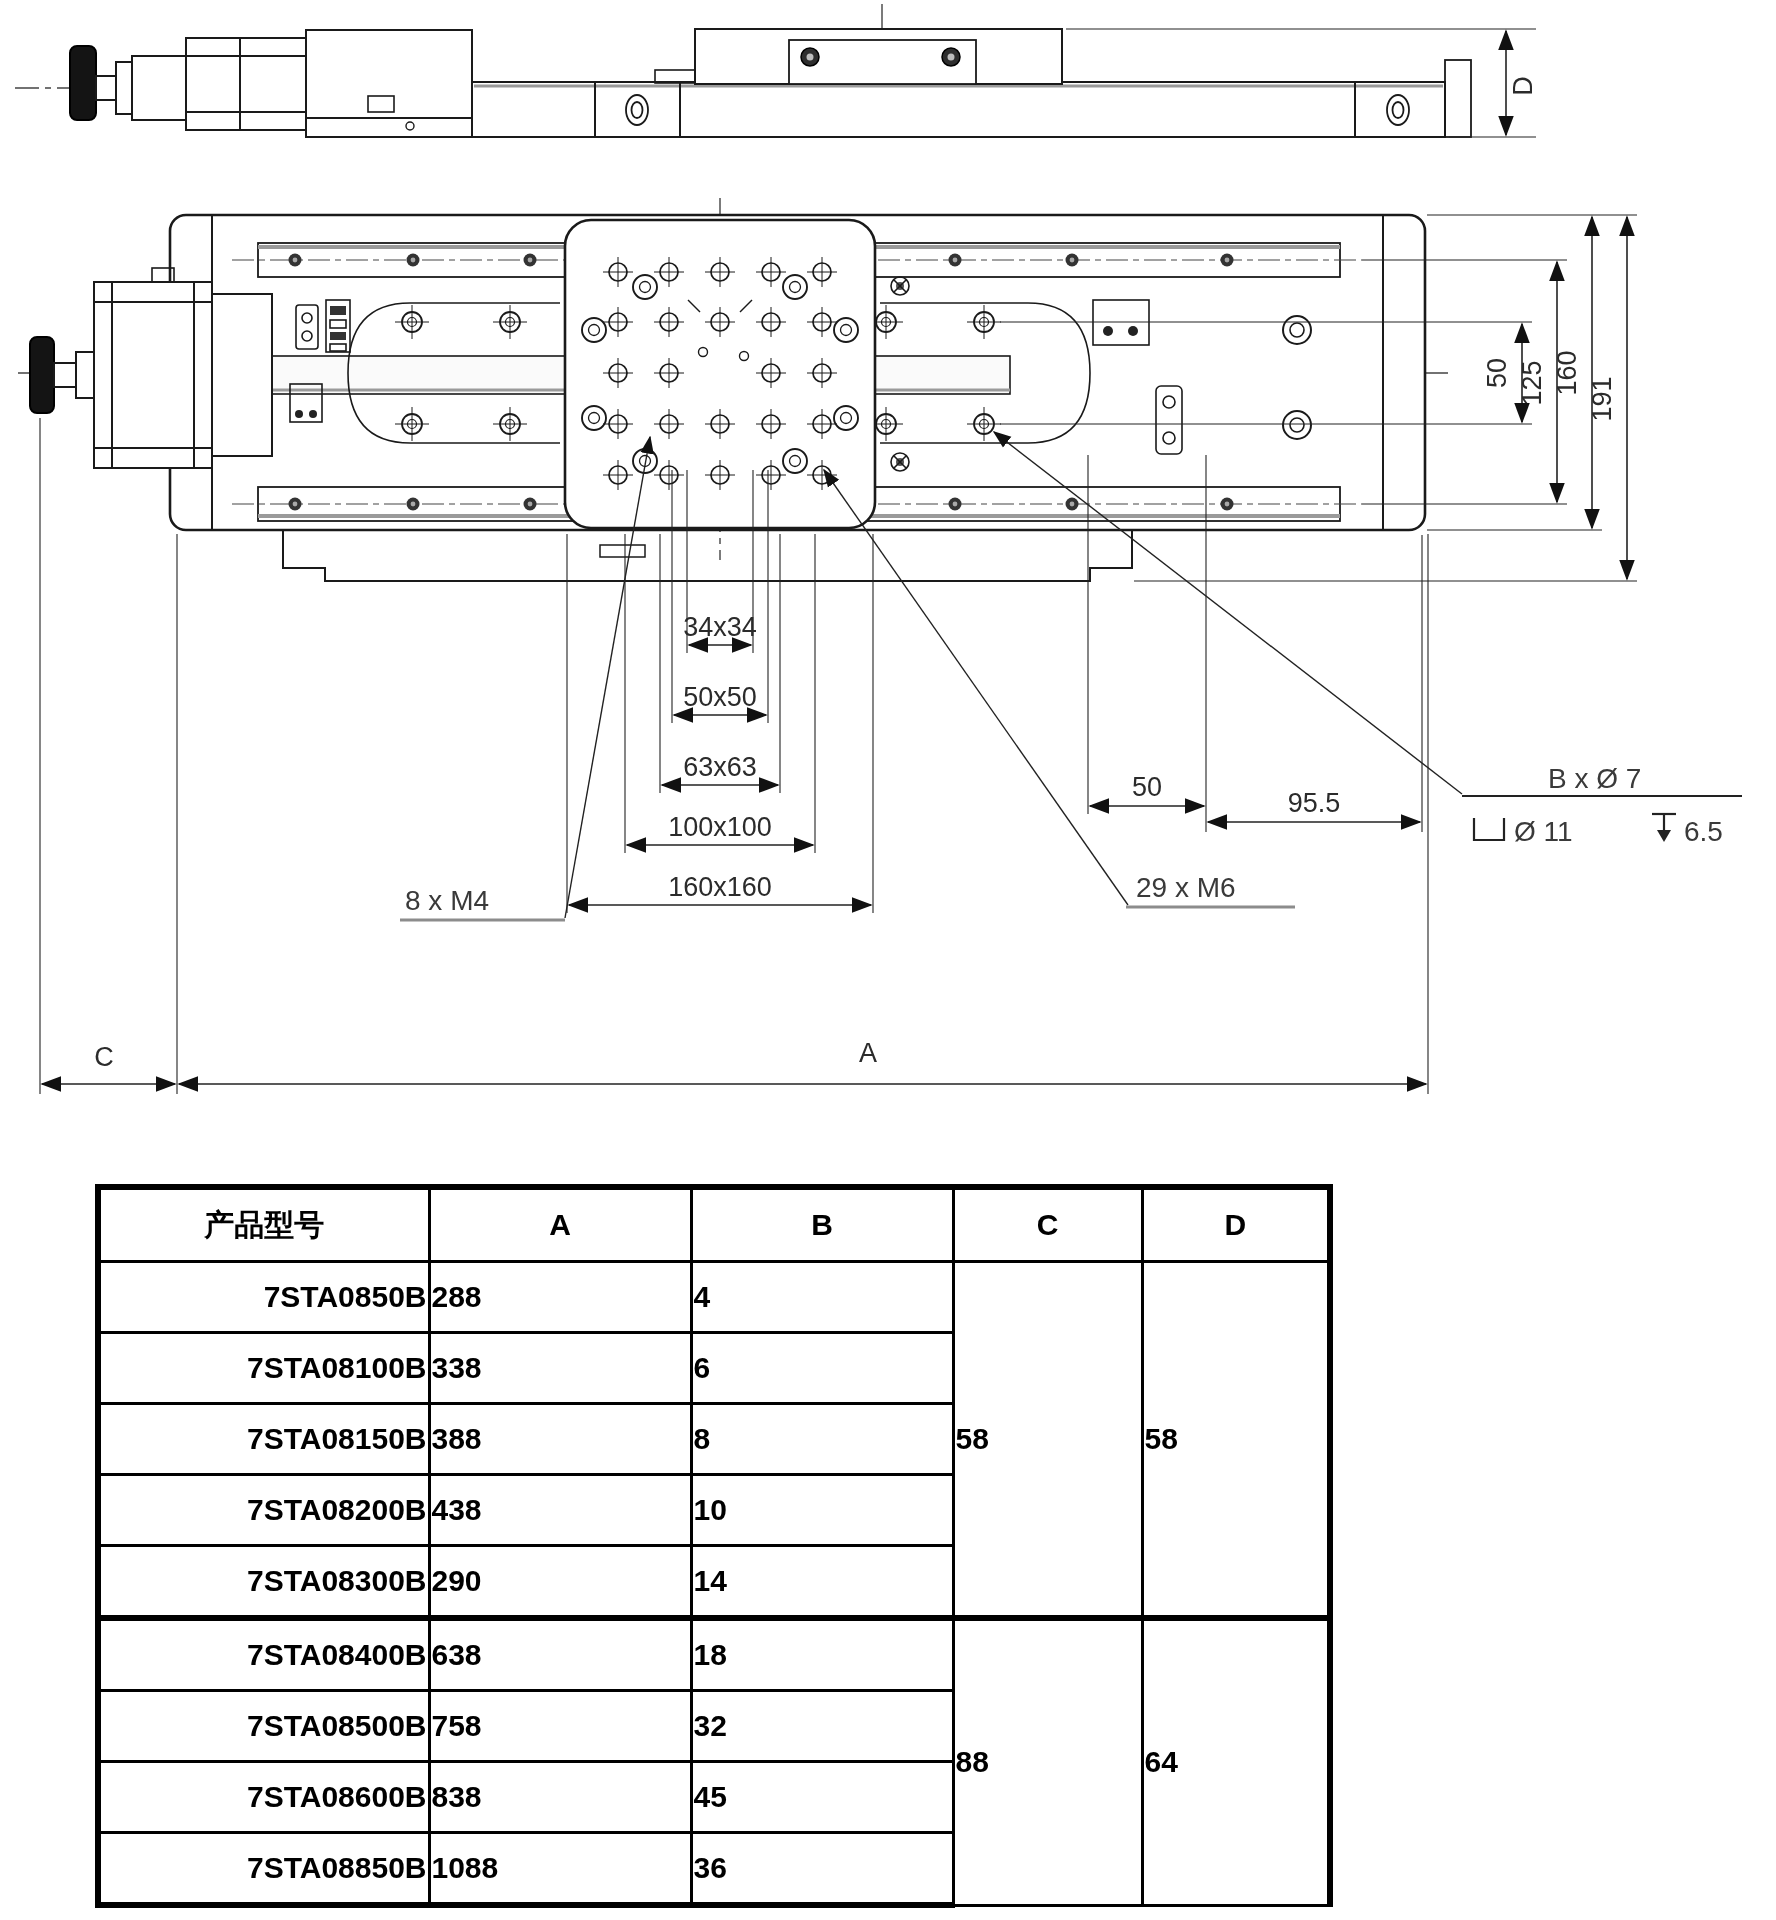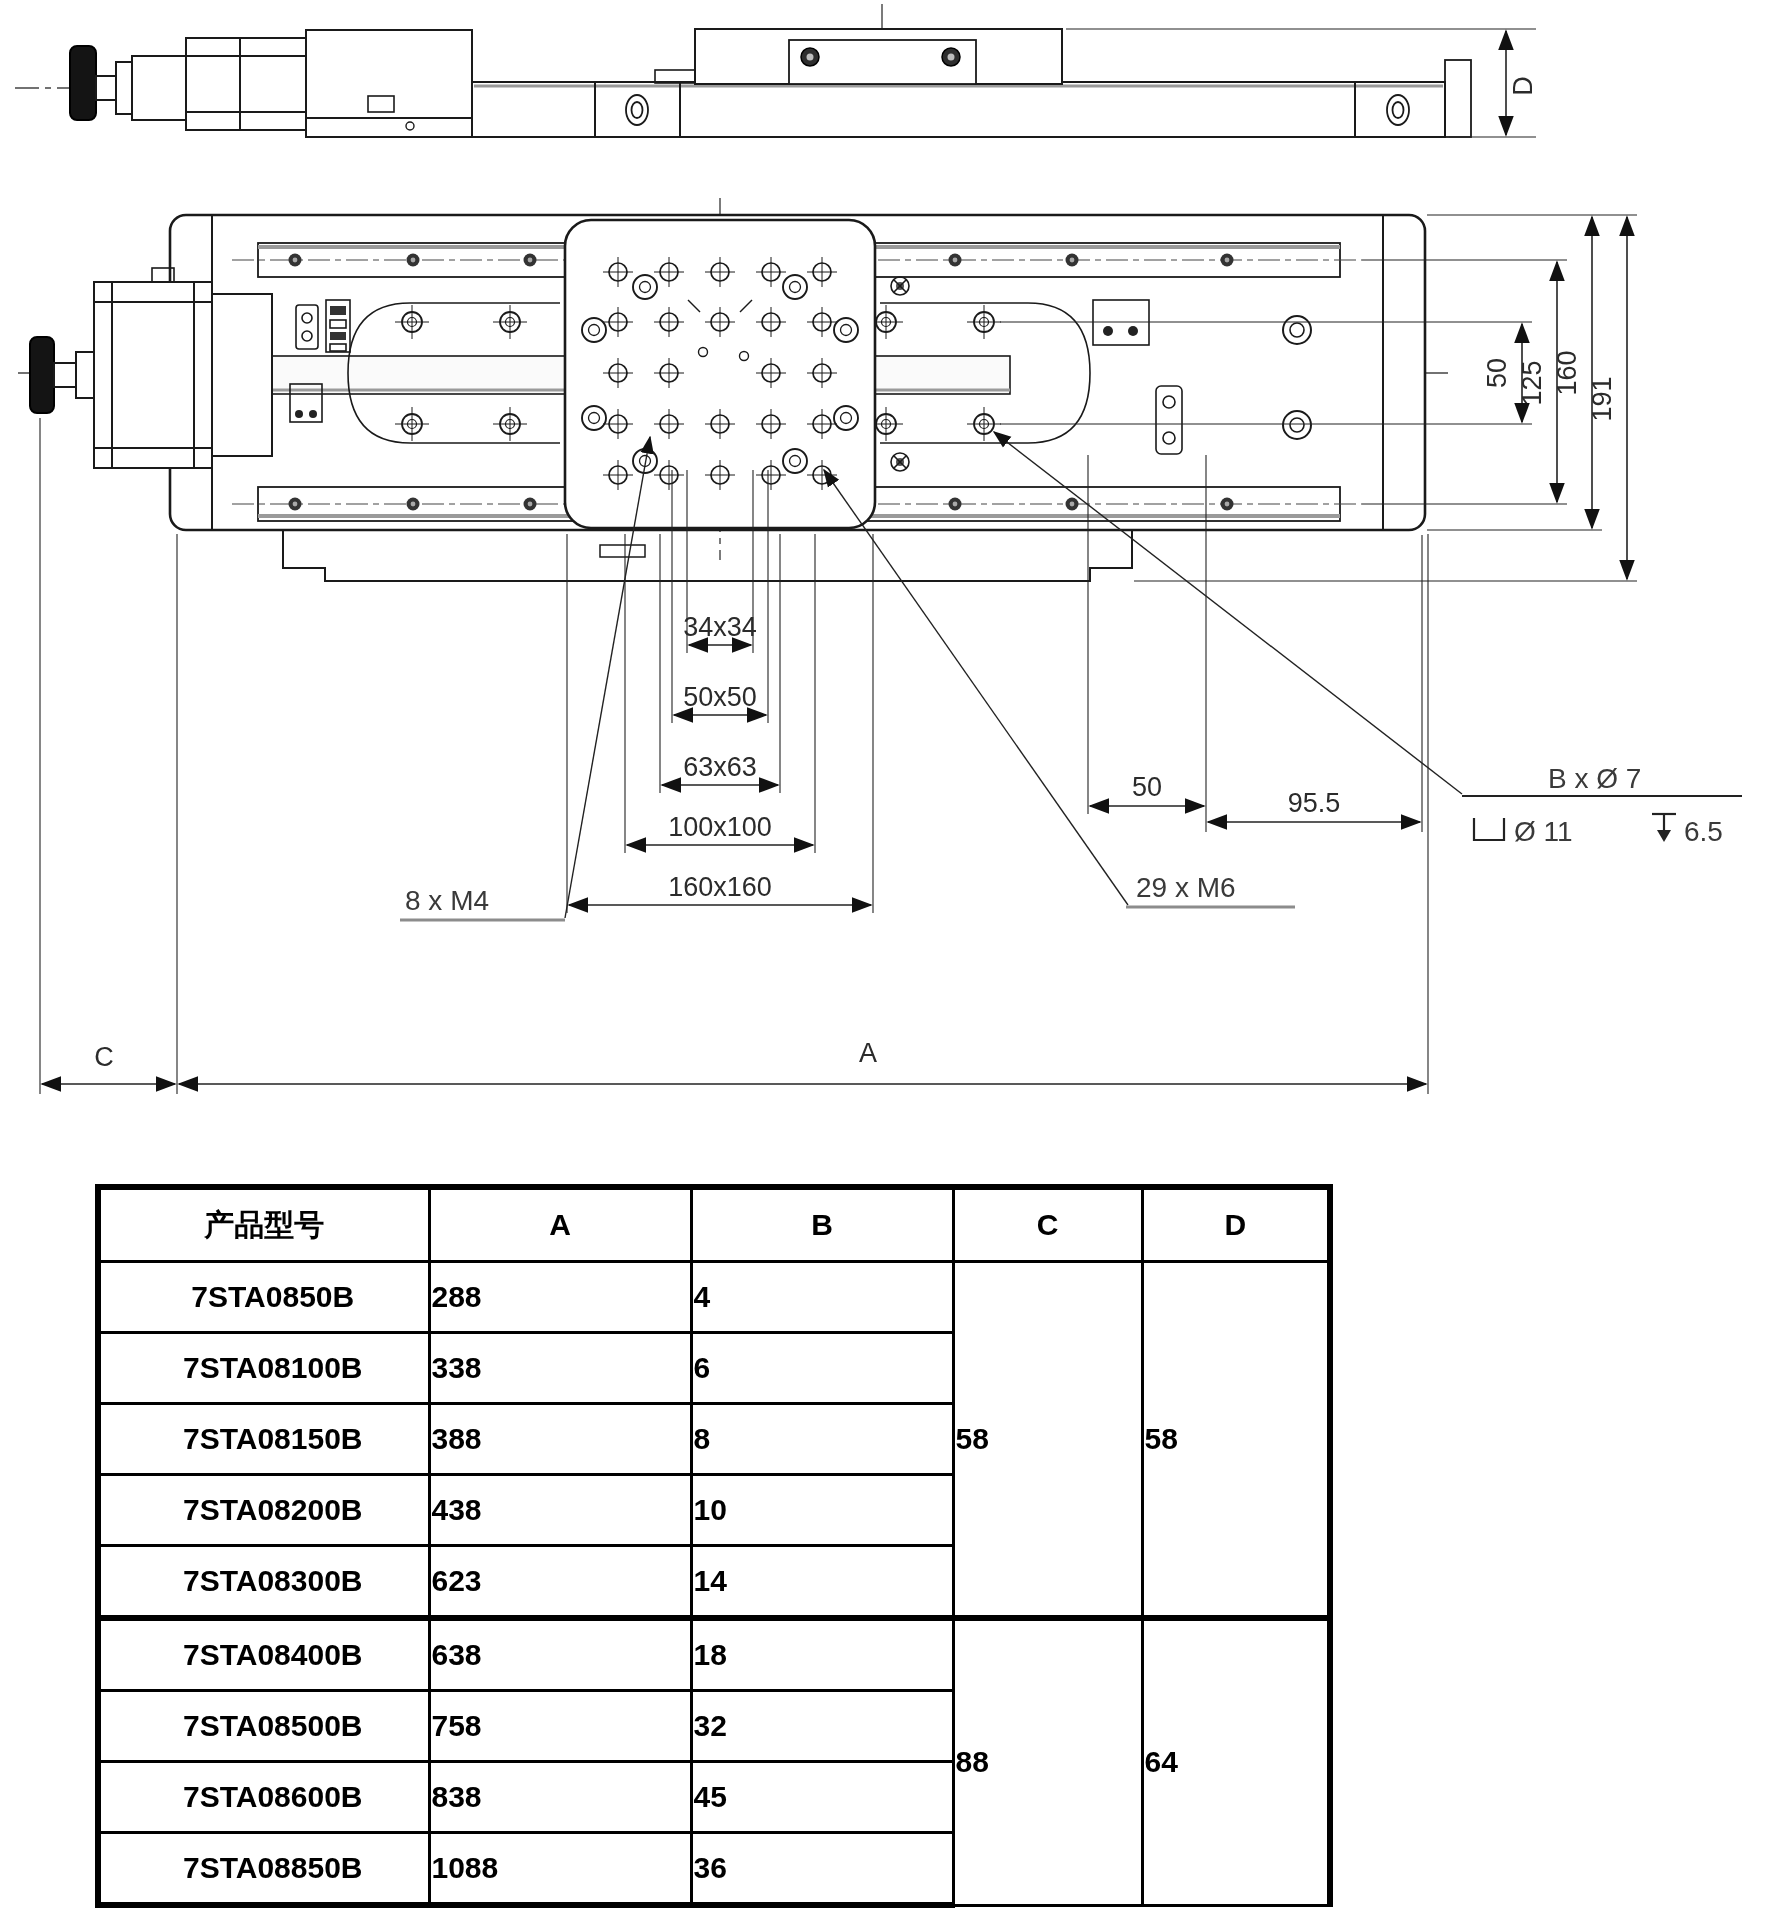"7STA0850B" #spec-table td.model { text-align: center -> right }
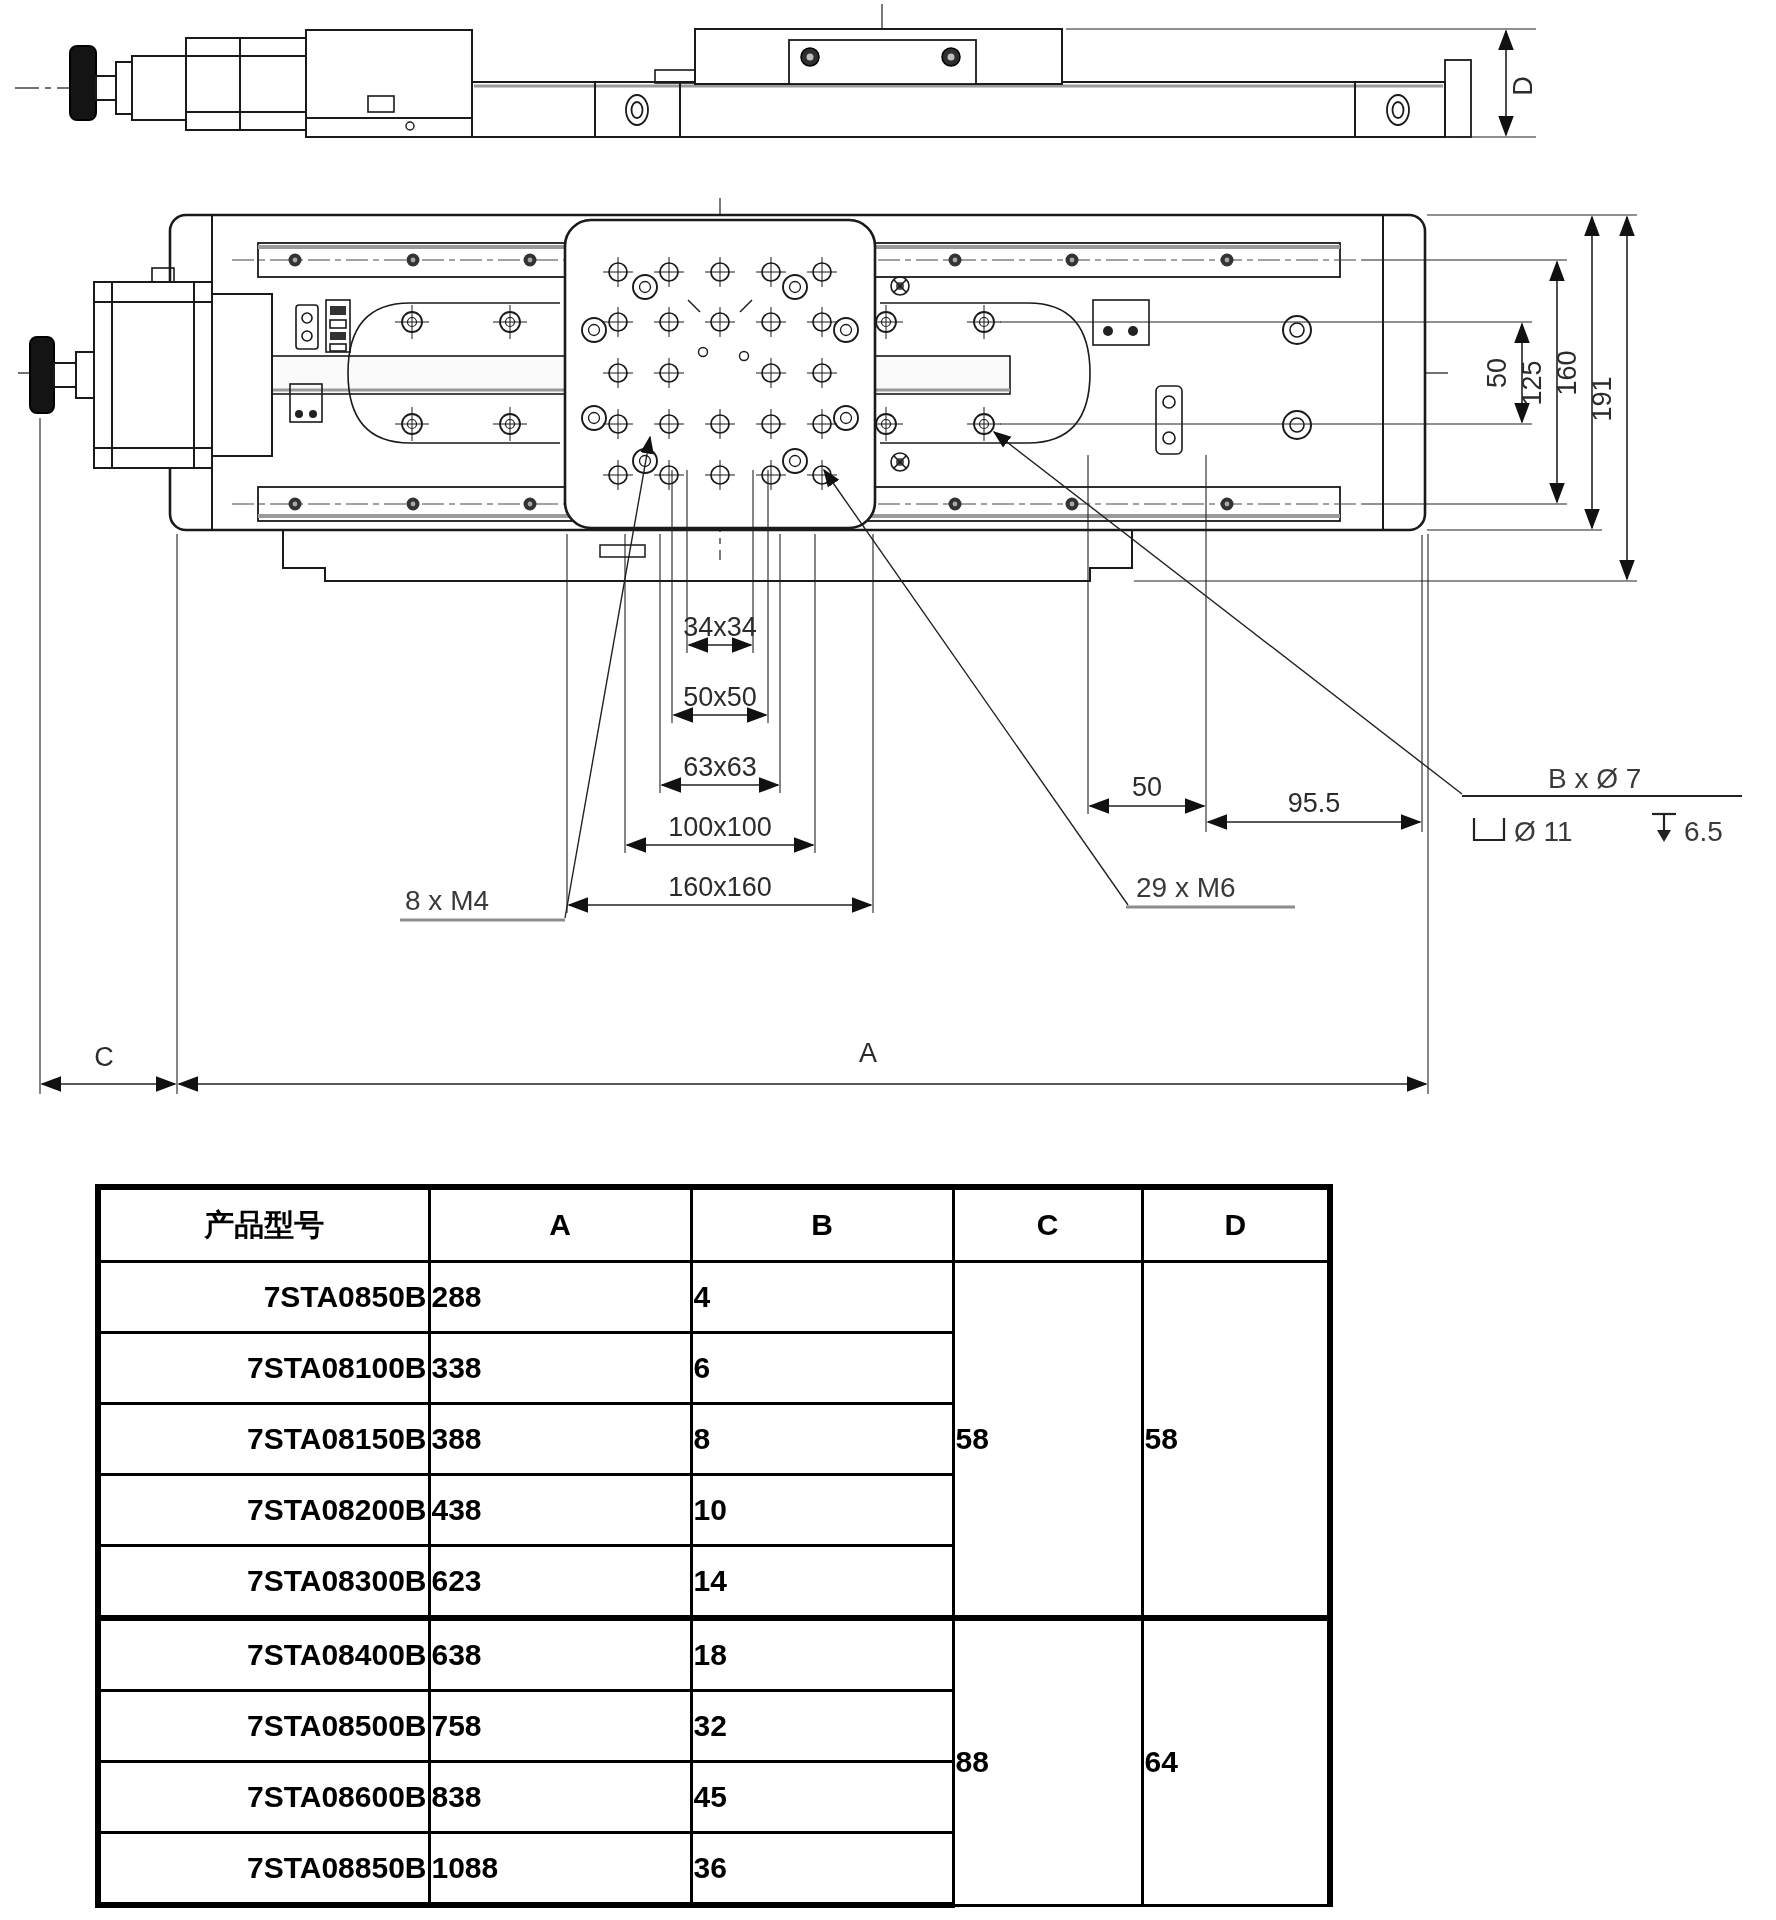"623" td { text: 623 -> 290 }
